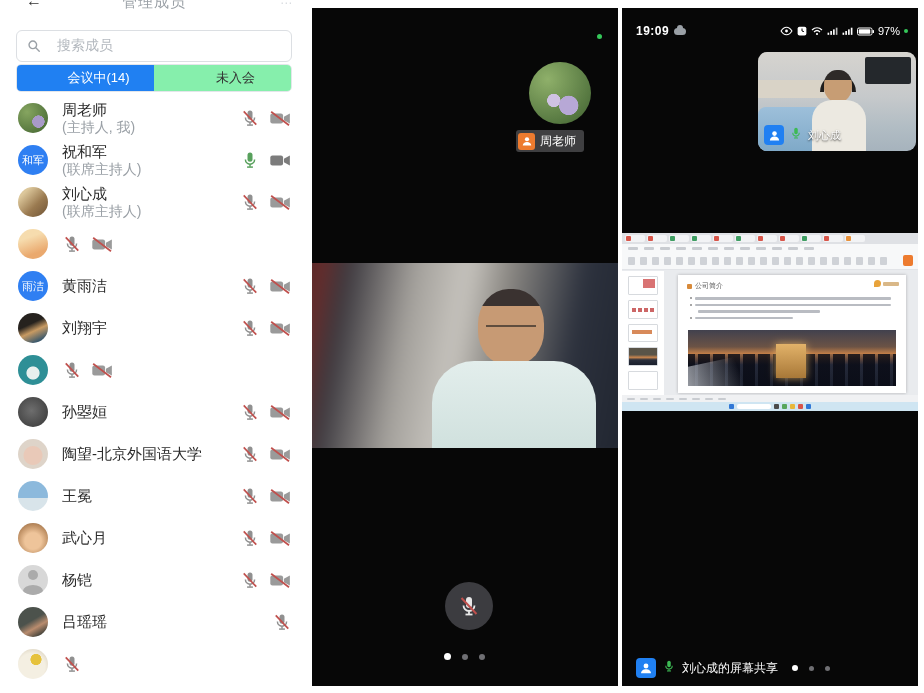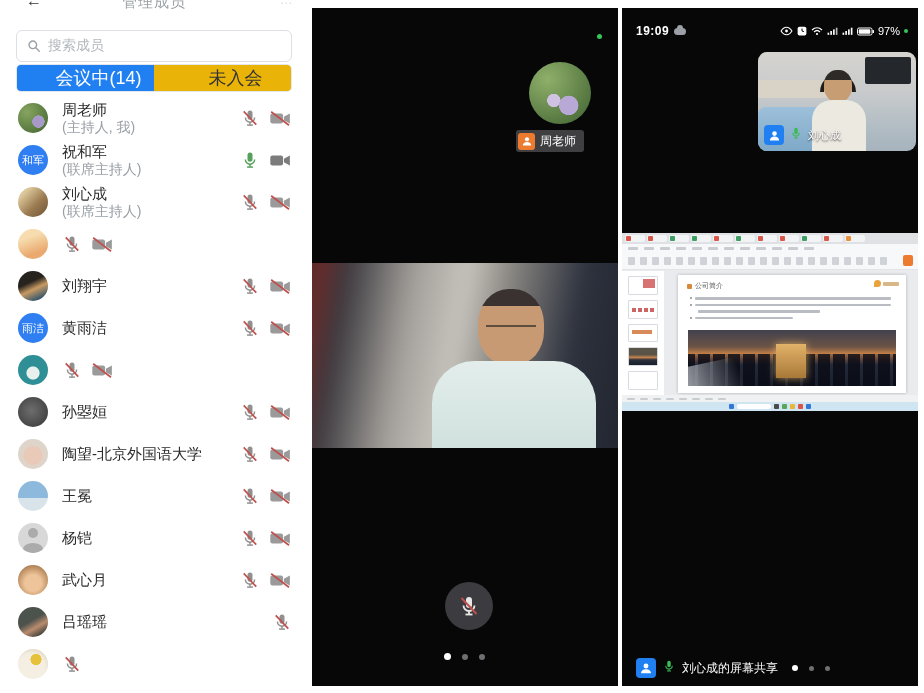"搜索成员" .search-box { gap: 7px -> 16px }
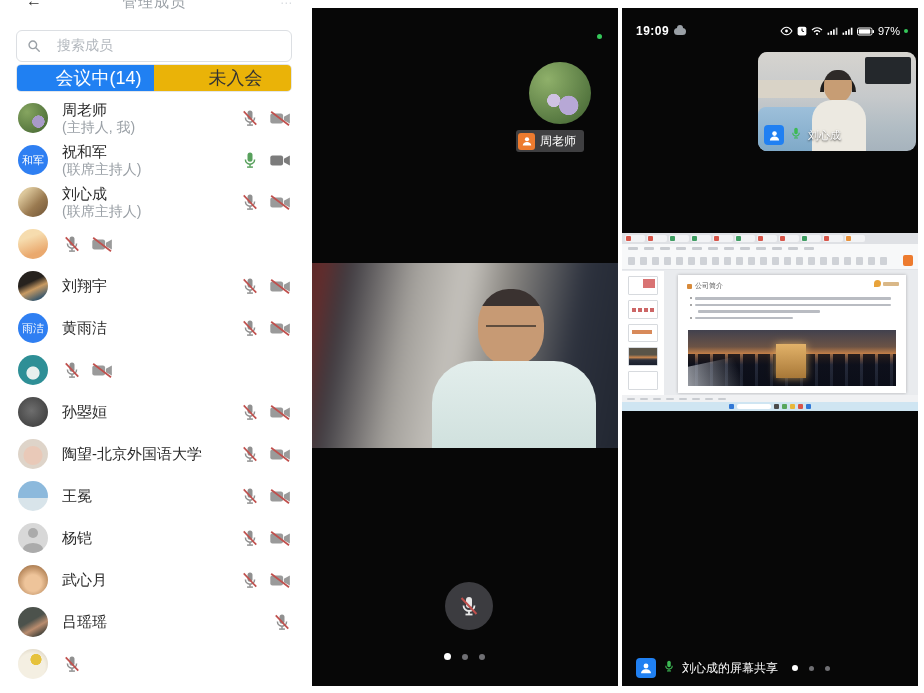"会议中(14)" .tab { font-size: 18px -> 13px }
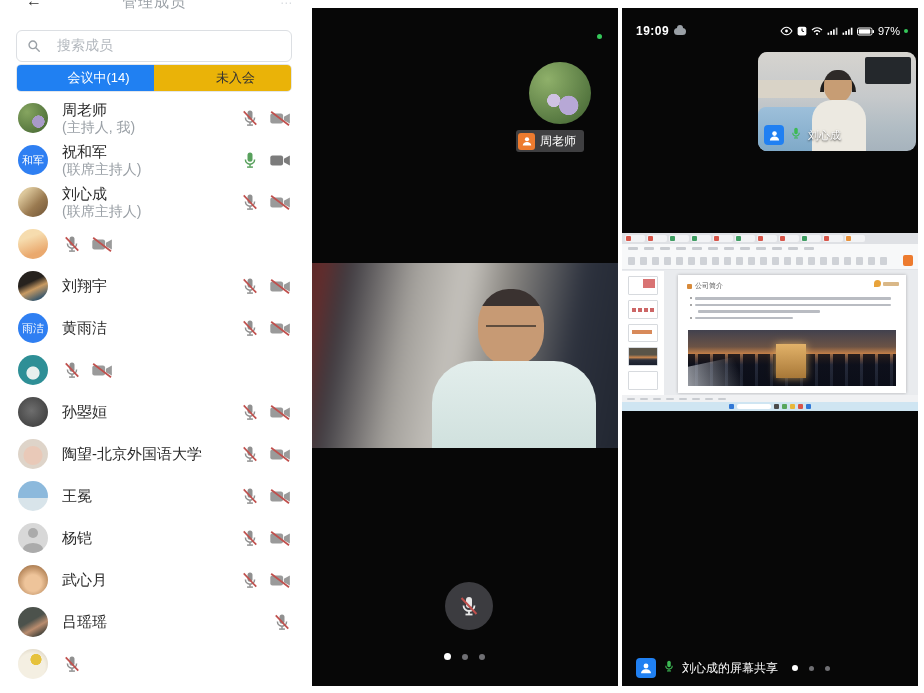"未入会" .tab.inactive { background: #eab308 -> #86efac }
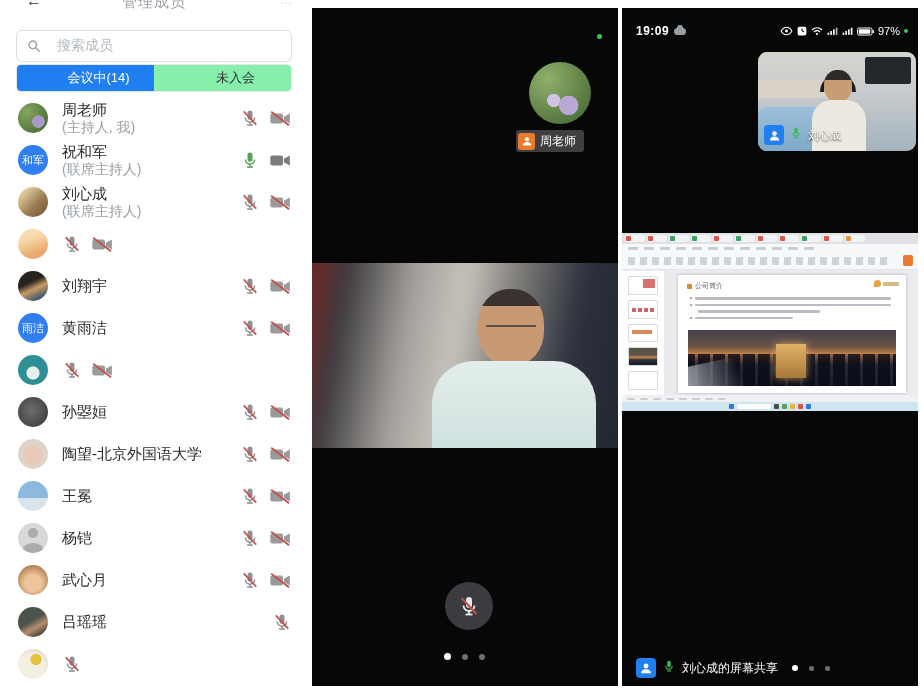"刘翔宇" div.member-row { order: before "雨洁" -> after "雨洁" }
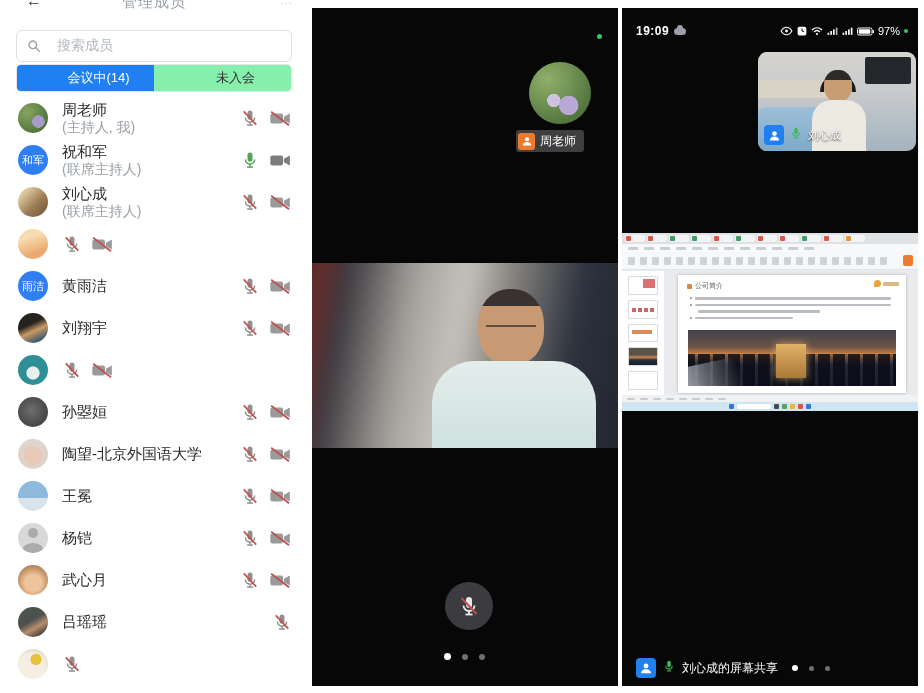"杨铠" div.member-row { order: before "武心月" -> after "武心月" }
